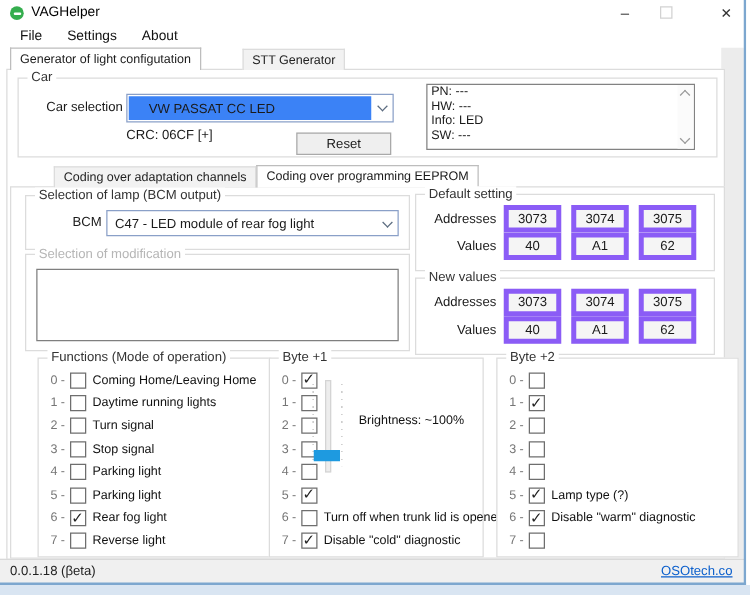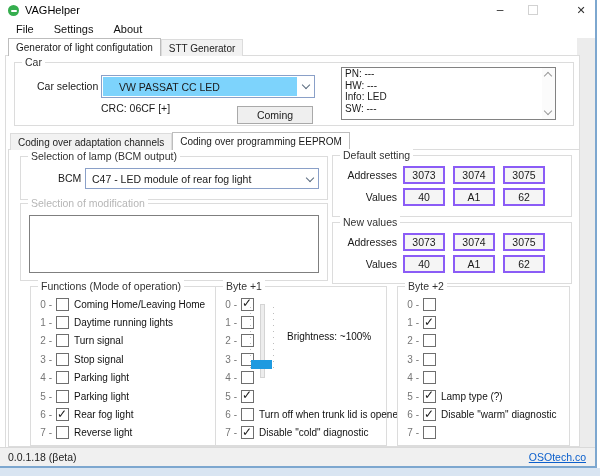"STT Generator" .tab.inactive { margin-left: none -> 33px }
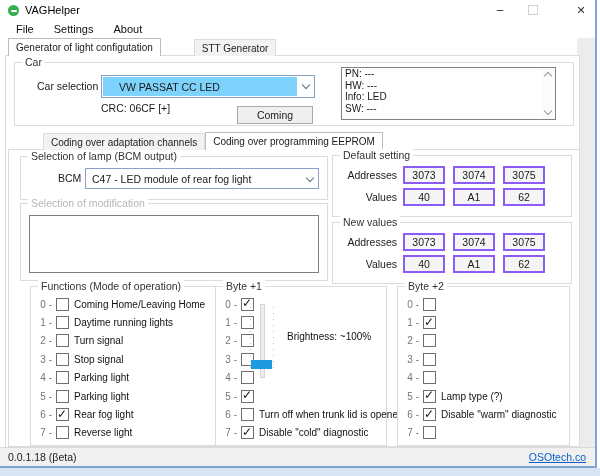"VW PASSAT CC LED" .combo-car .combo-txt { background: #7dd3fc -> #3b82f6 }
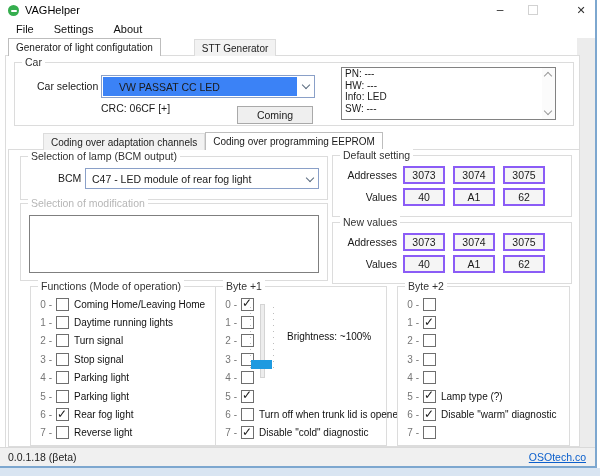"Coming" div.abs { text: Coming -> Reset }
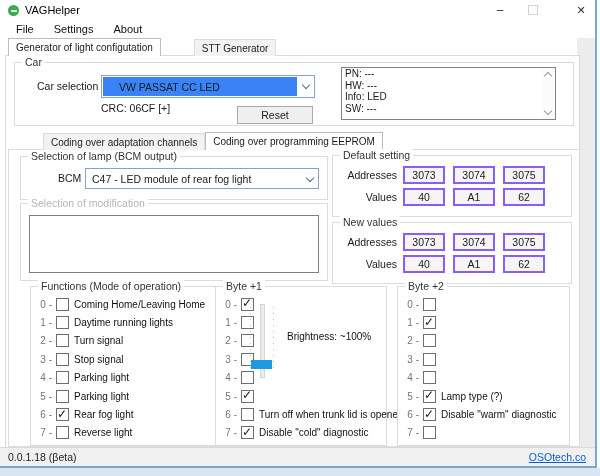"3073" .vbox { border: 2px solid #8b5cf6 -> 4px solid #8b5cf6 }
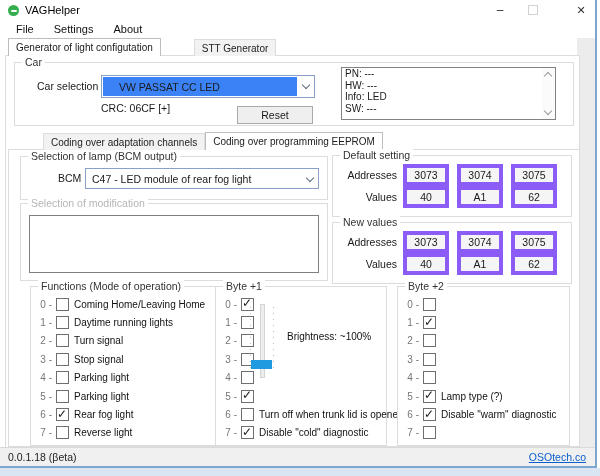"Byte +2" .grp-byte2 { padding-left: none -> 21px }
